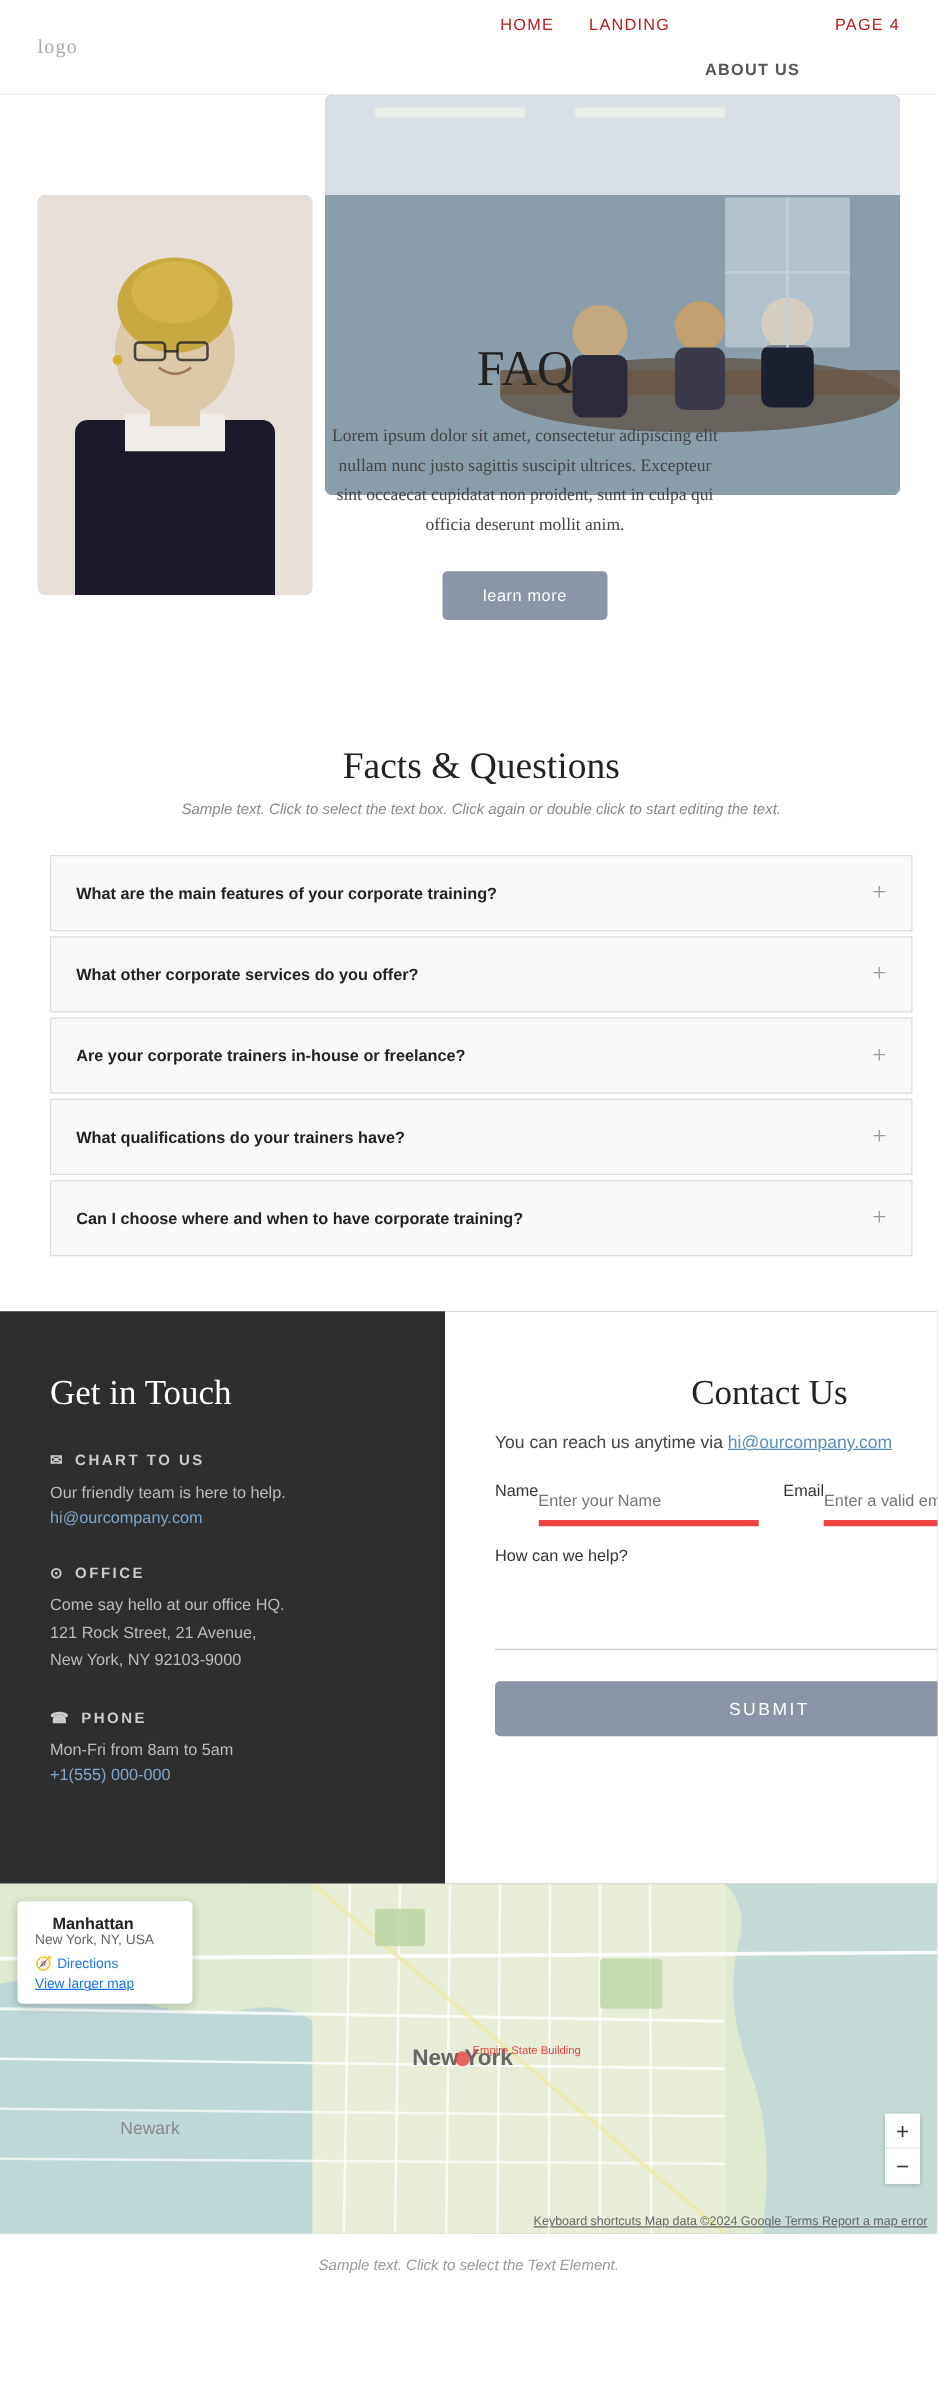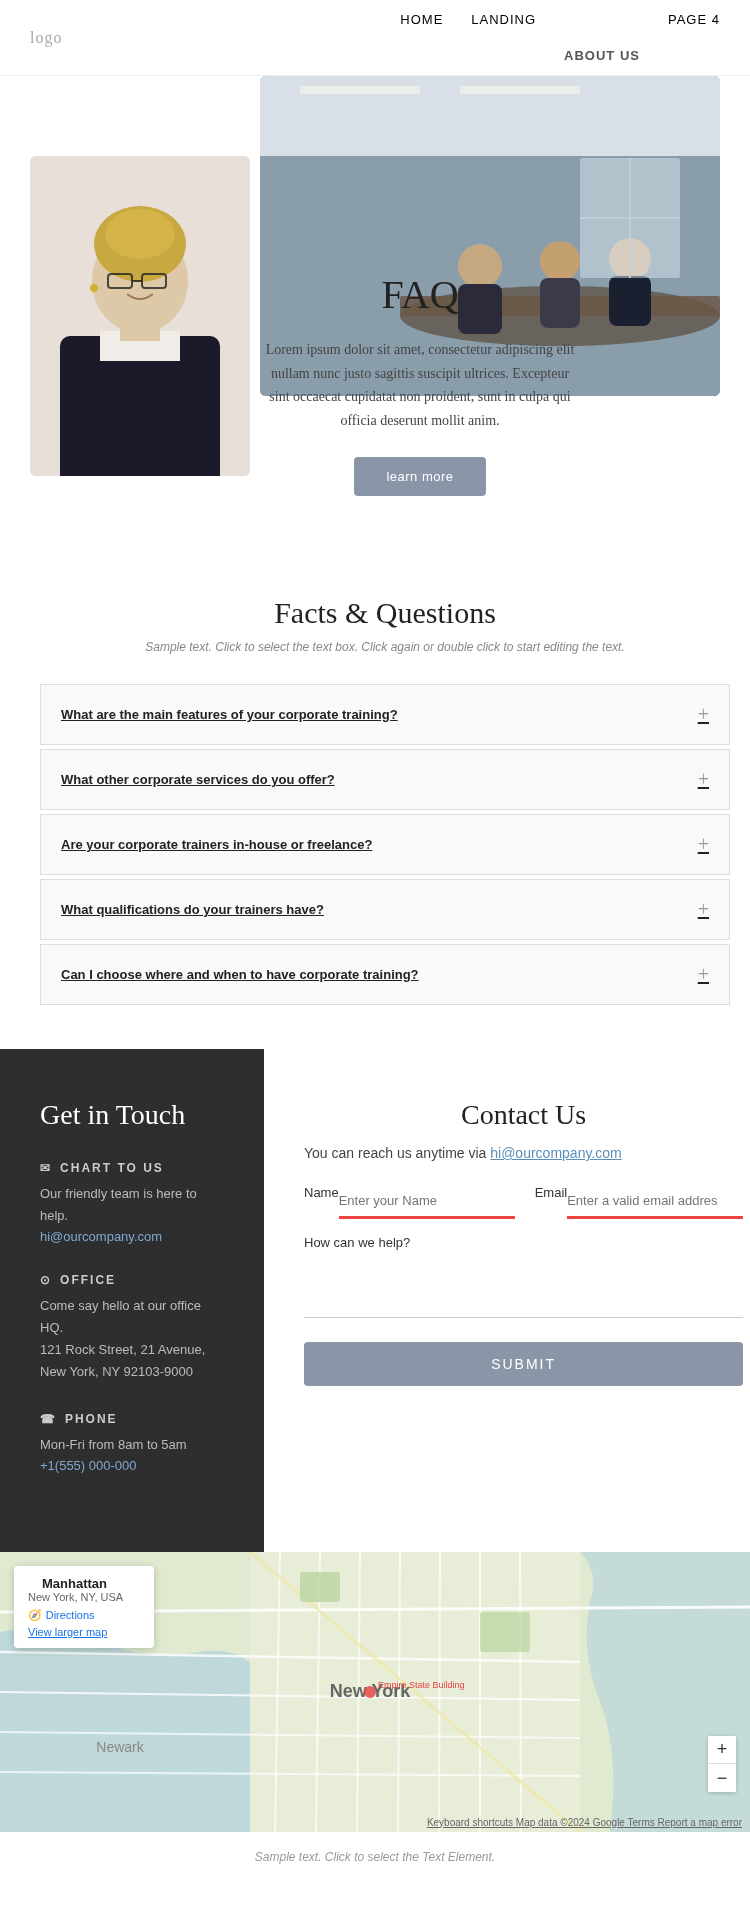"HOME" .nav-links a { color: #000000 -> #b91c1c }
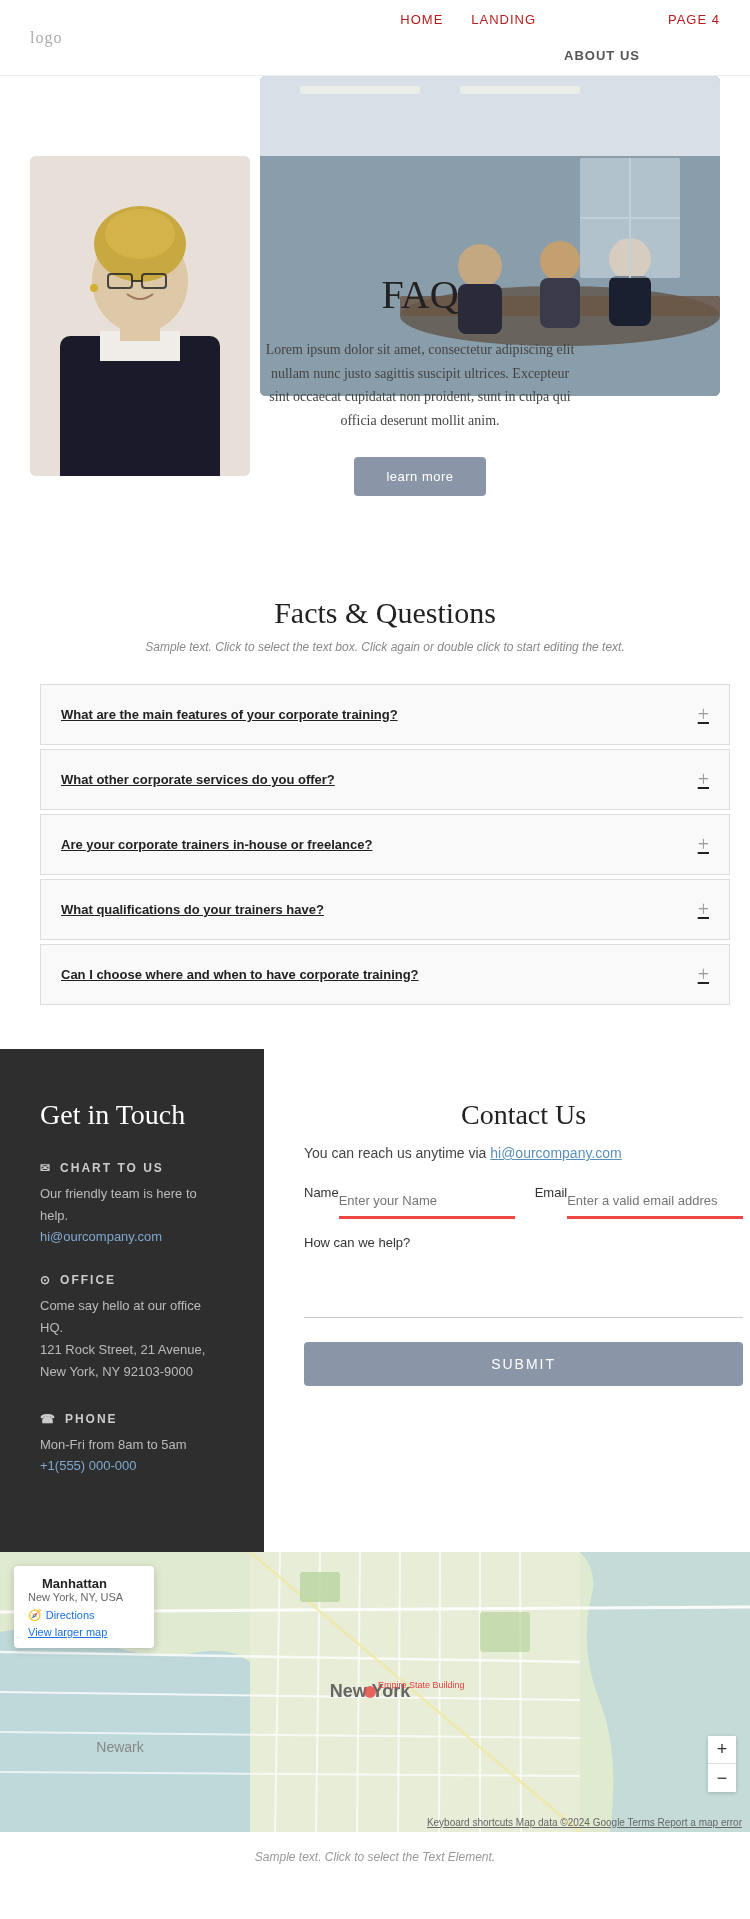"What are the main features" .faq-list { text-decoration: underline -> none }
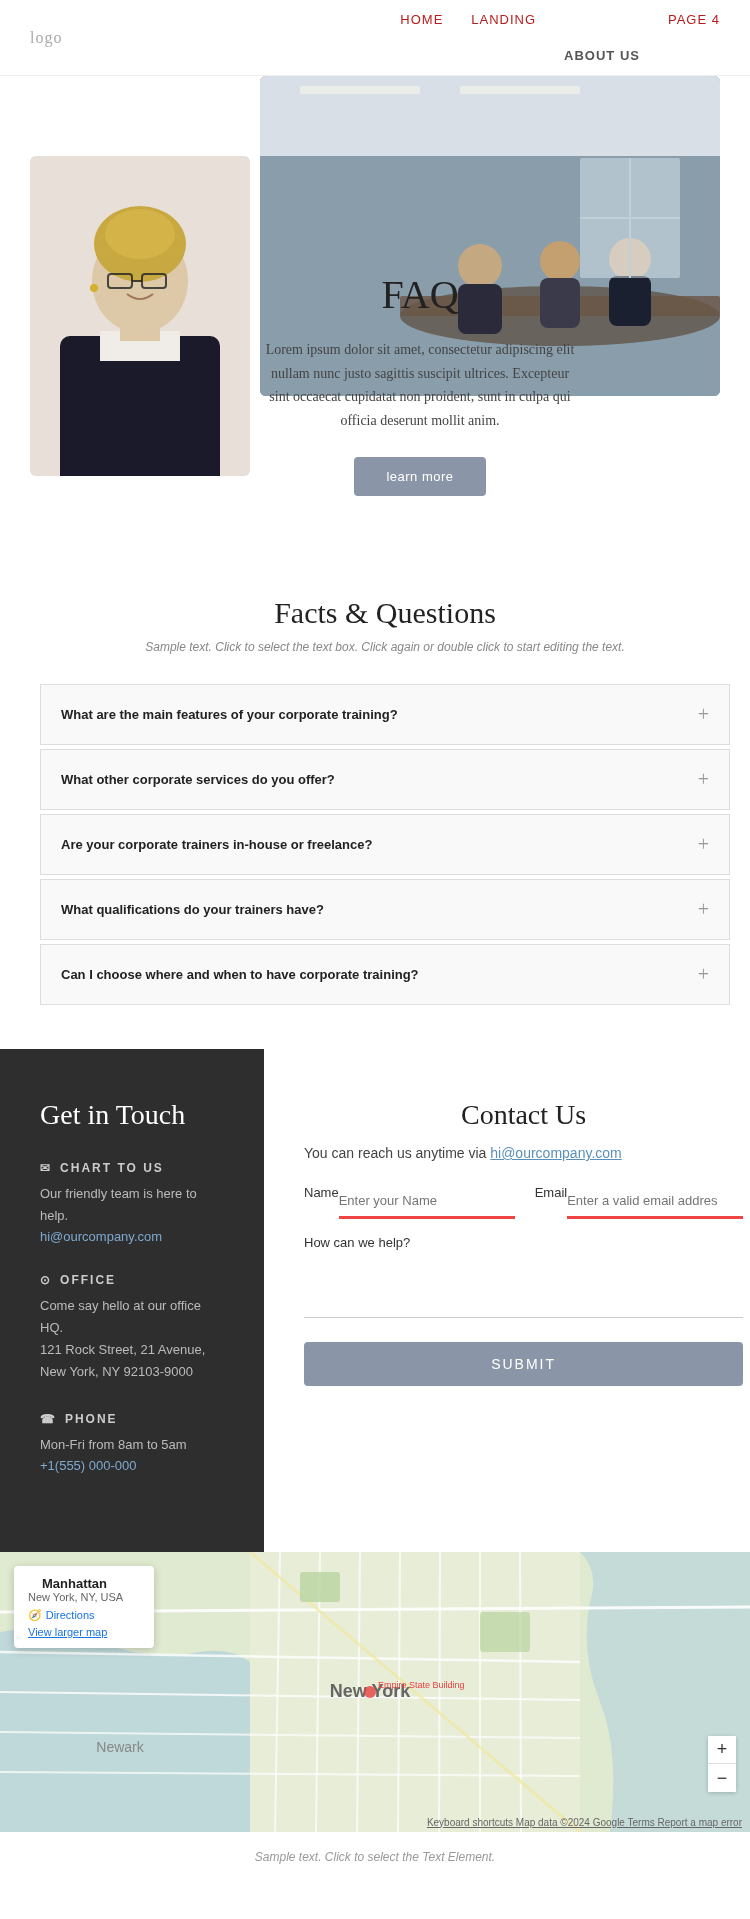"Get in Touch" .get-in-touch { width: 264px -> 356px }
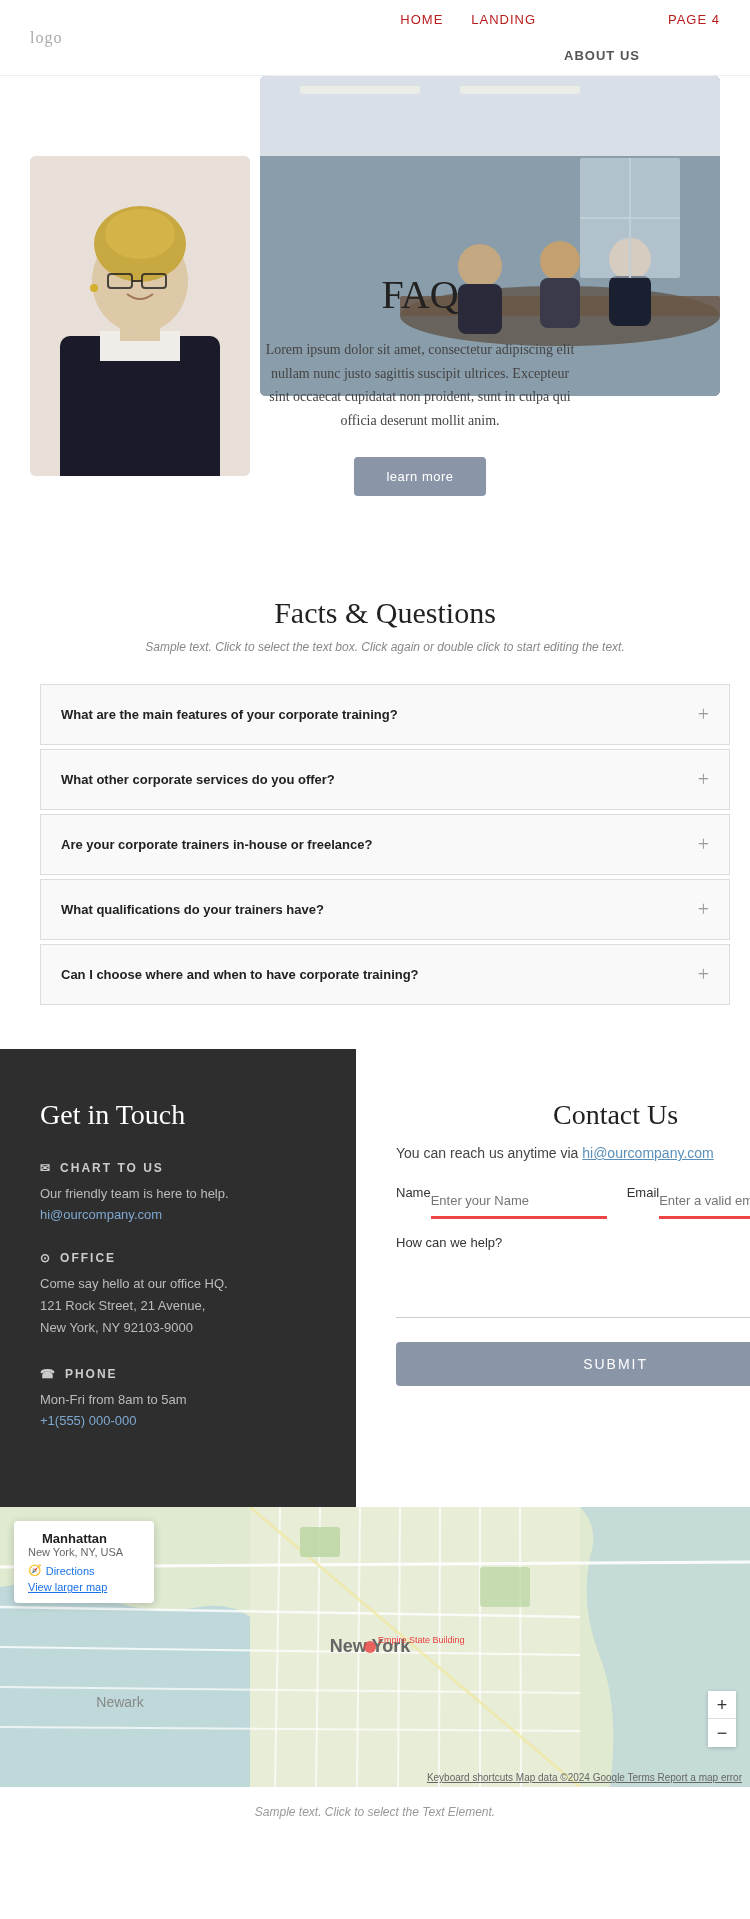"Enter your Name" .form-group input, .form-group textarea { border-bottom: 3px solid #ef4444 -> 5px solid #ef4444 }
